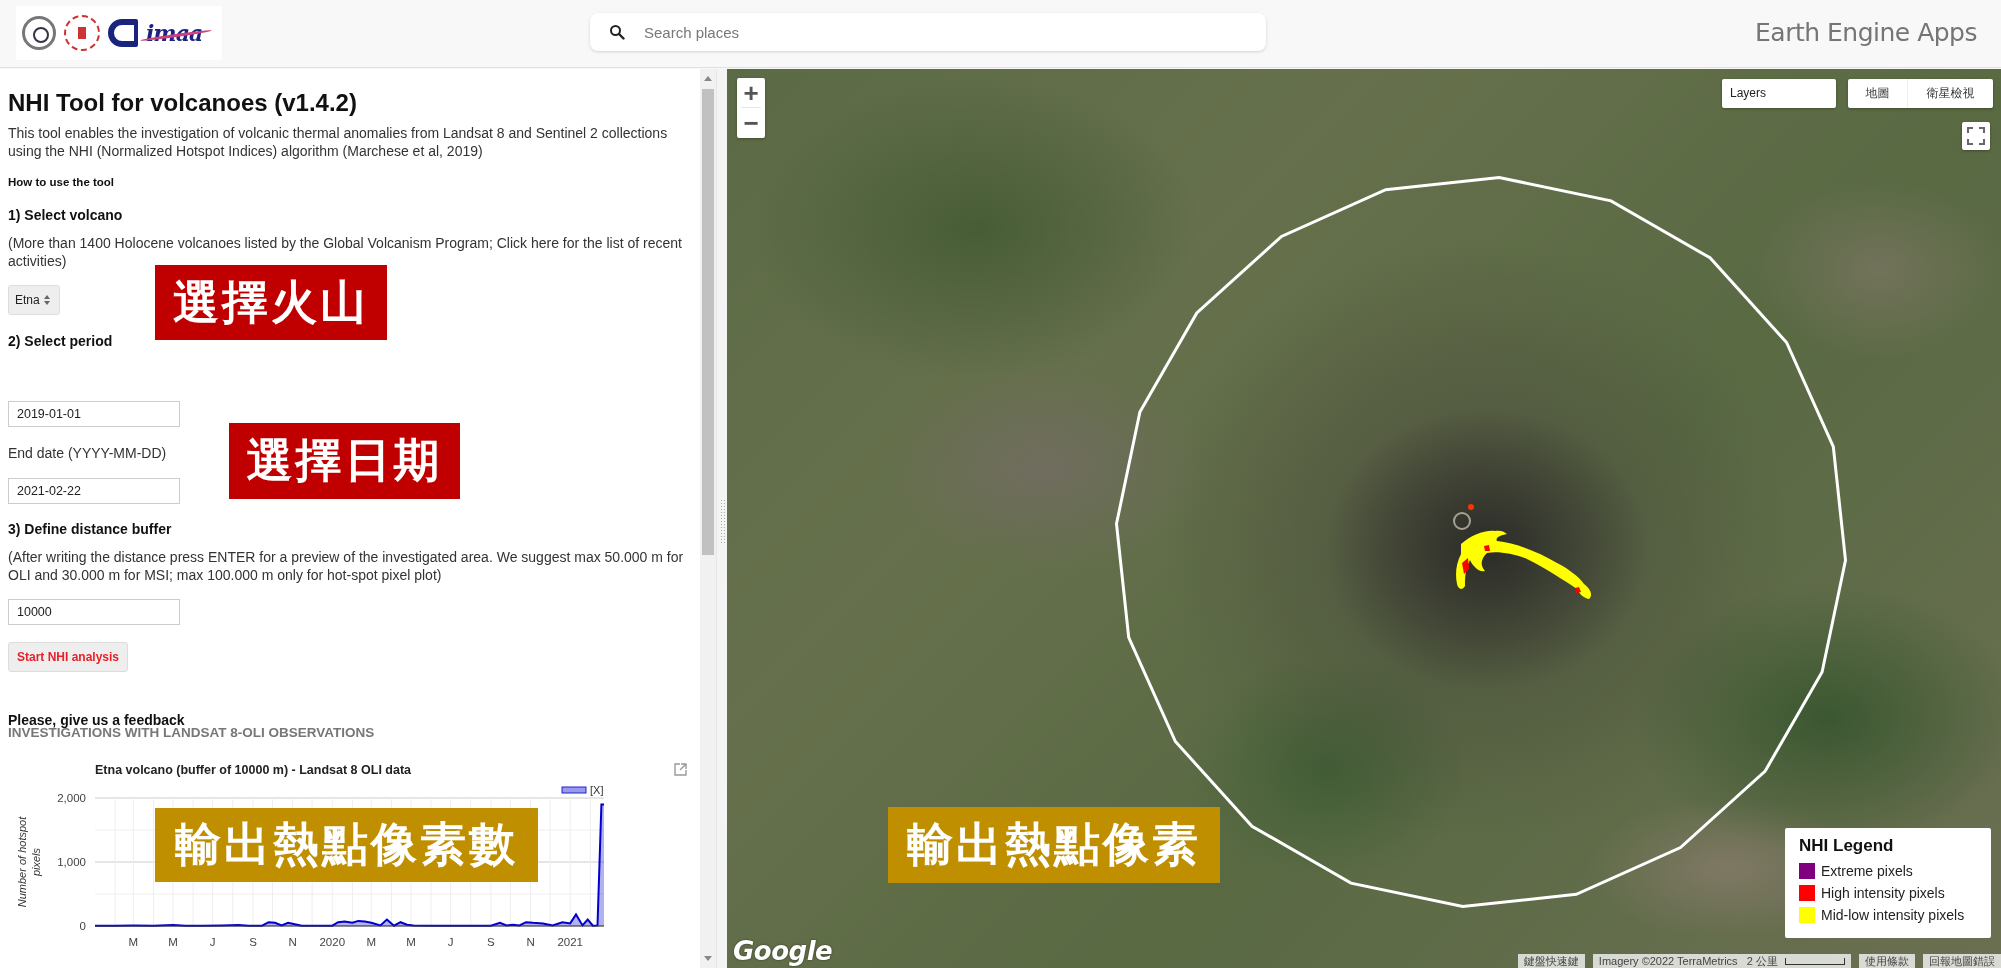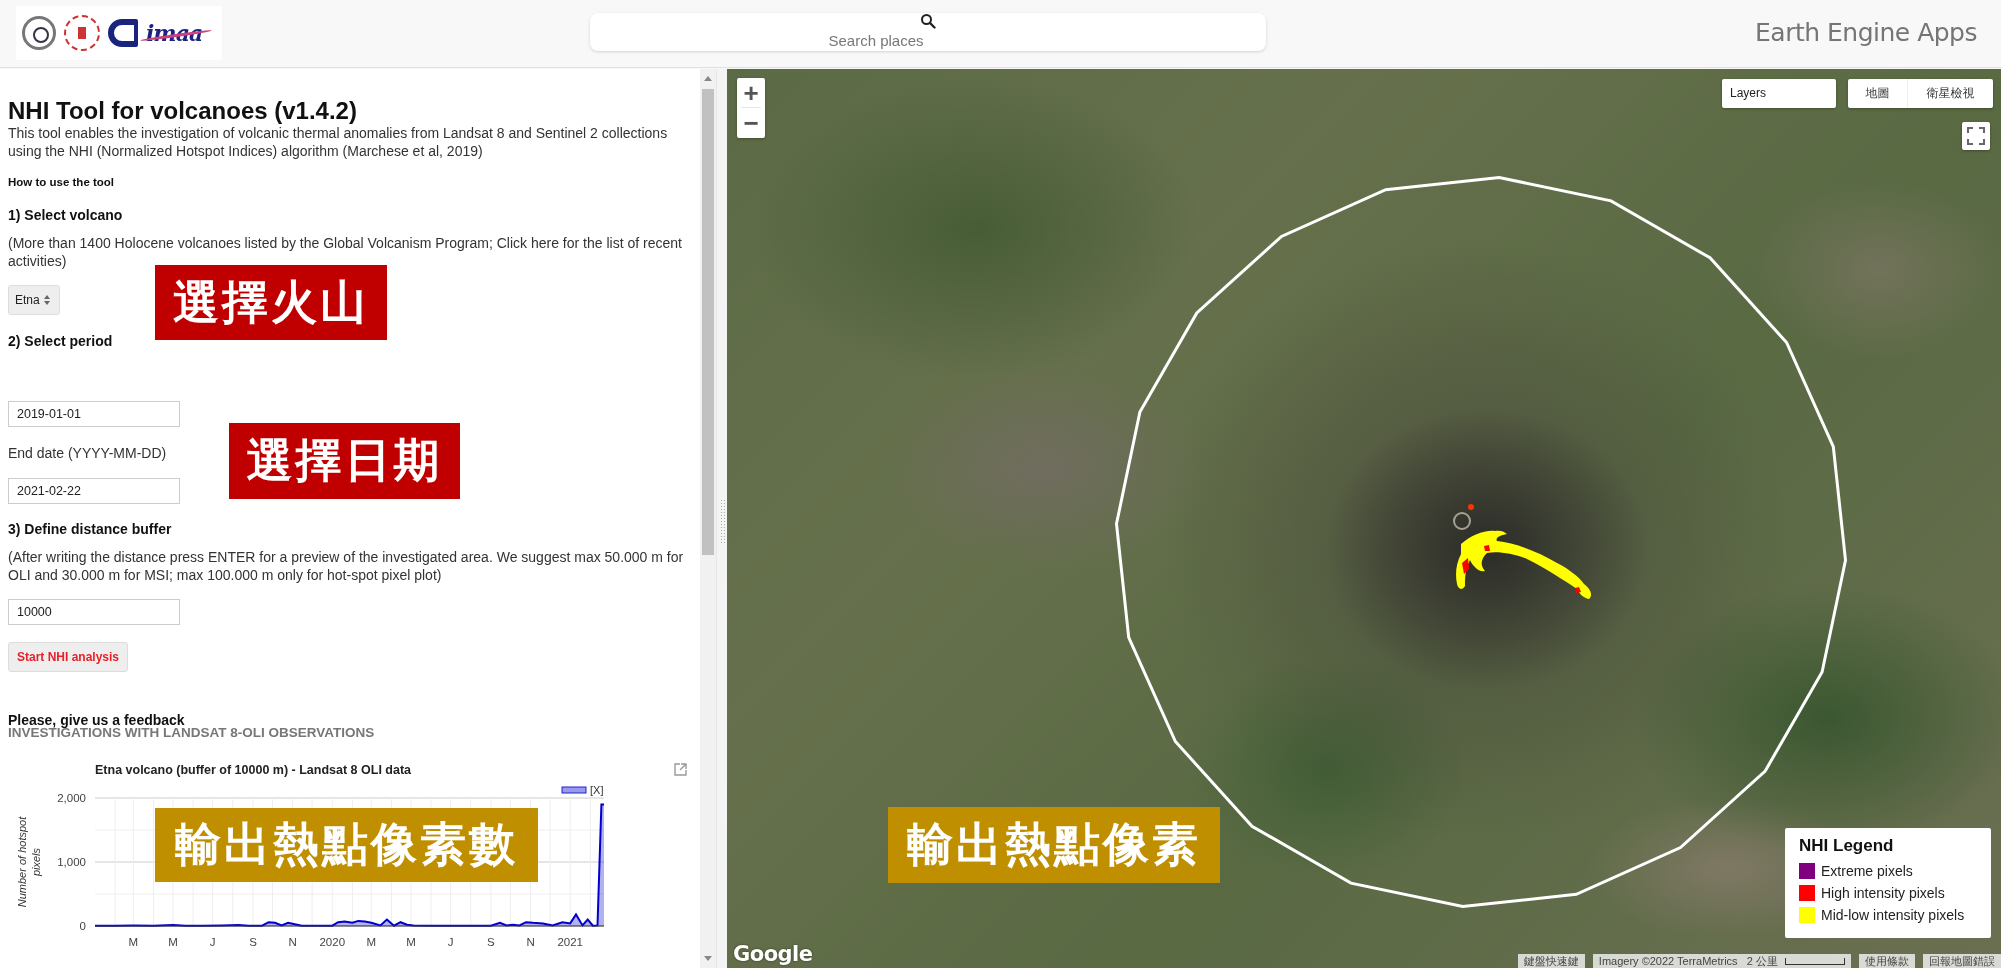"Search places" #search { flex-direction: column -> none }
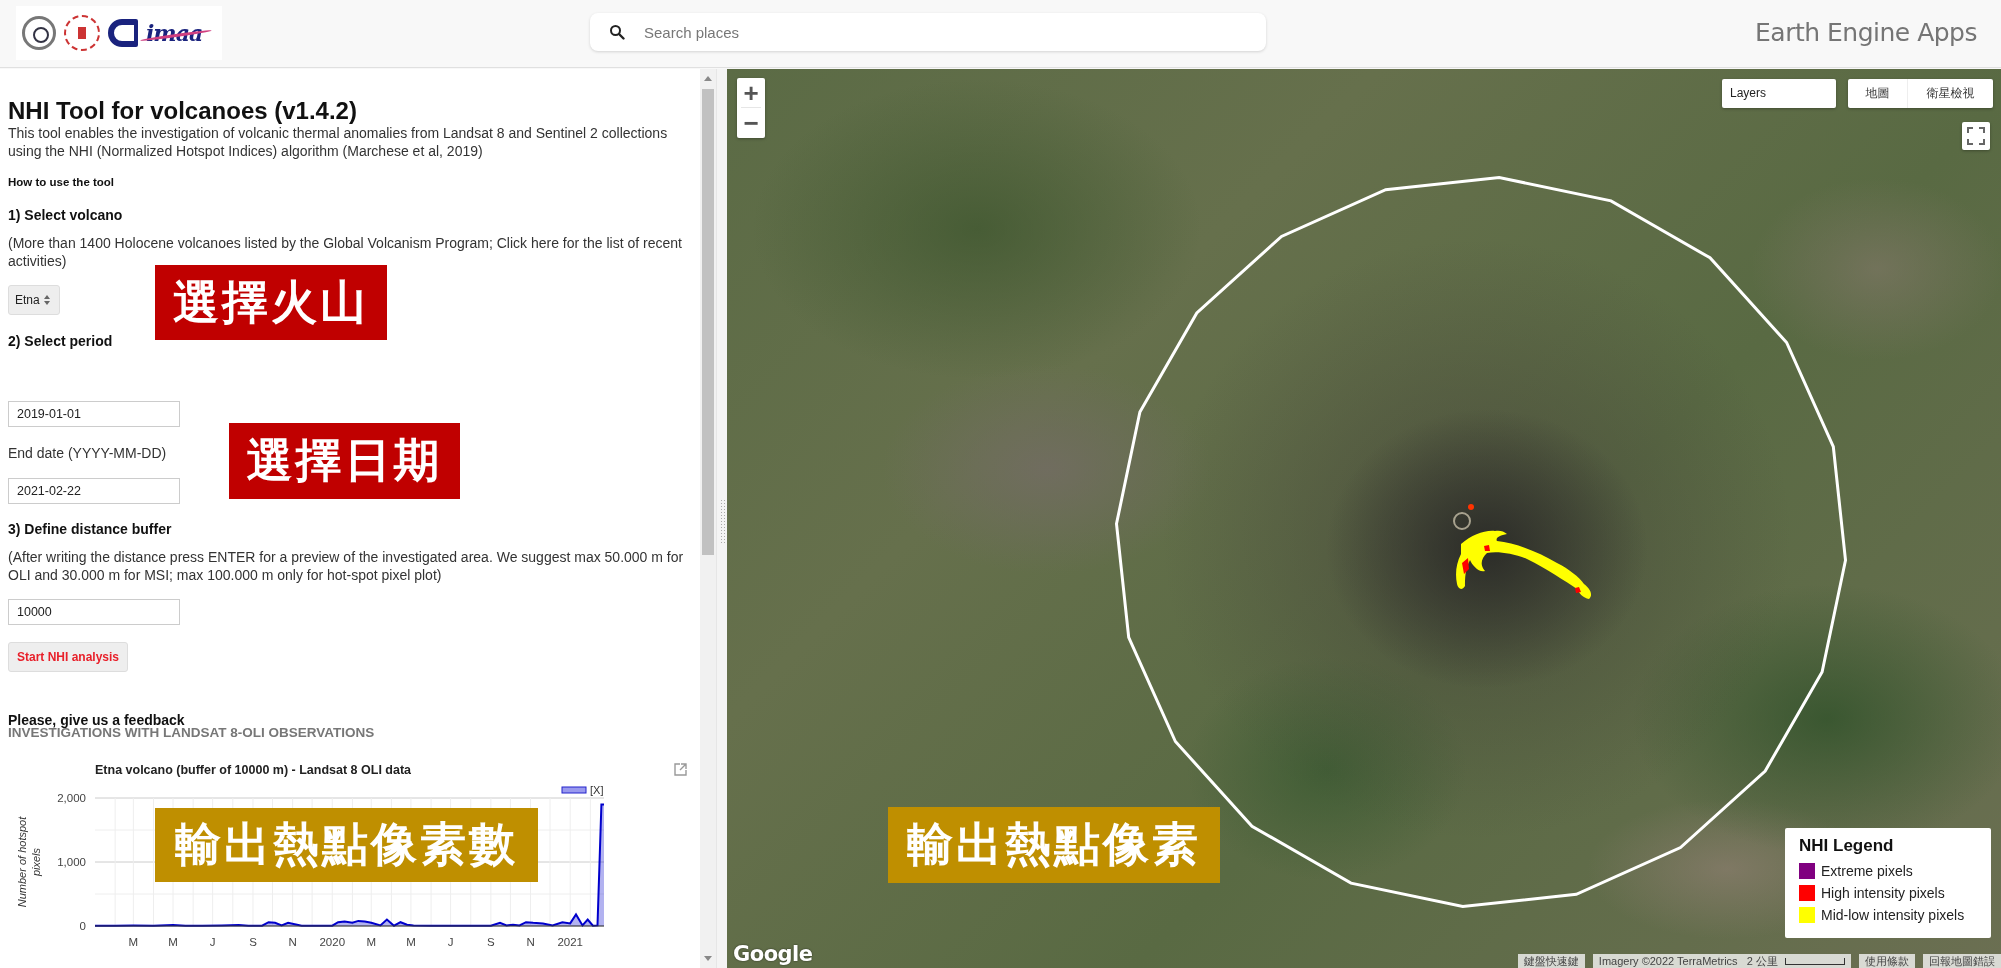"NHI Tool for volcanoes (v1.4.2)" .p-title { top: 28px -> 20px }
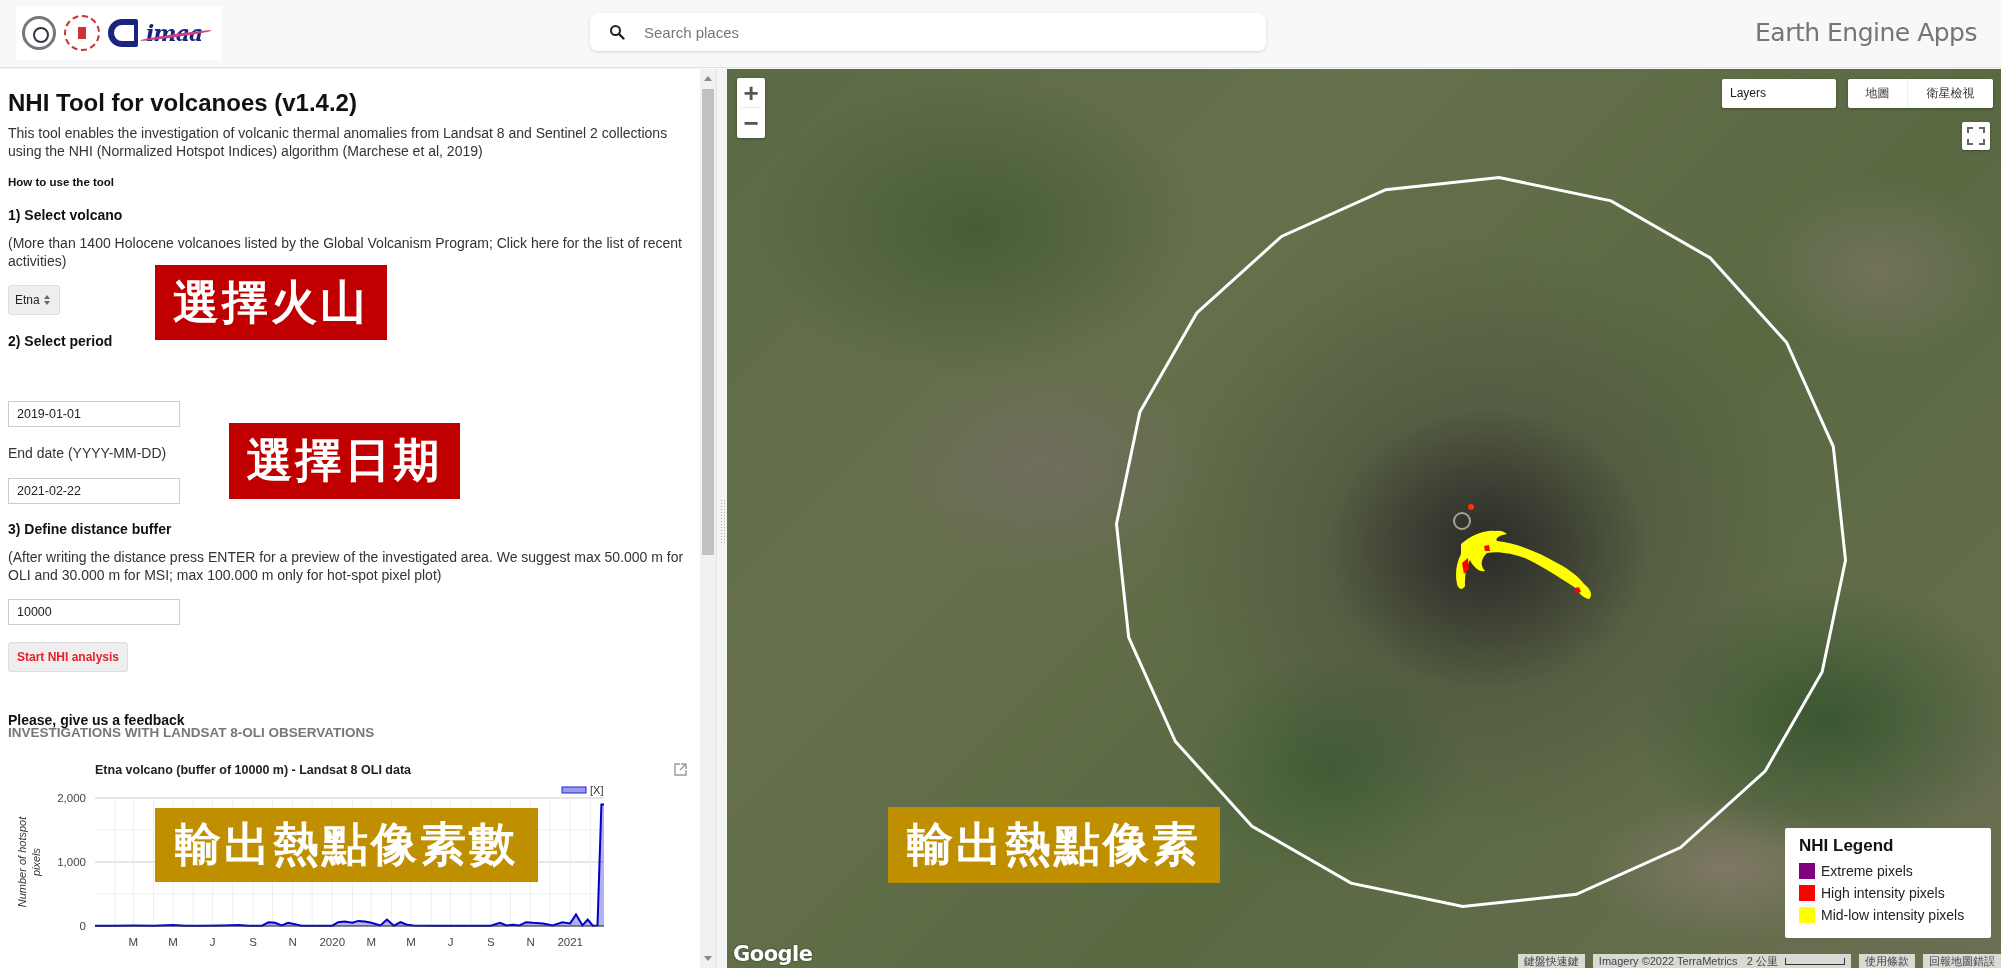"Google" #google { font-size: 21px -> 26px; font-style: none -> italic }
